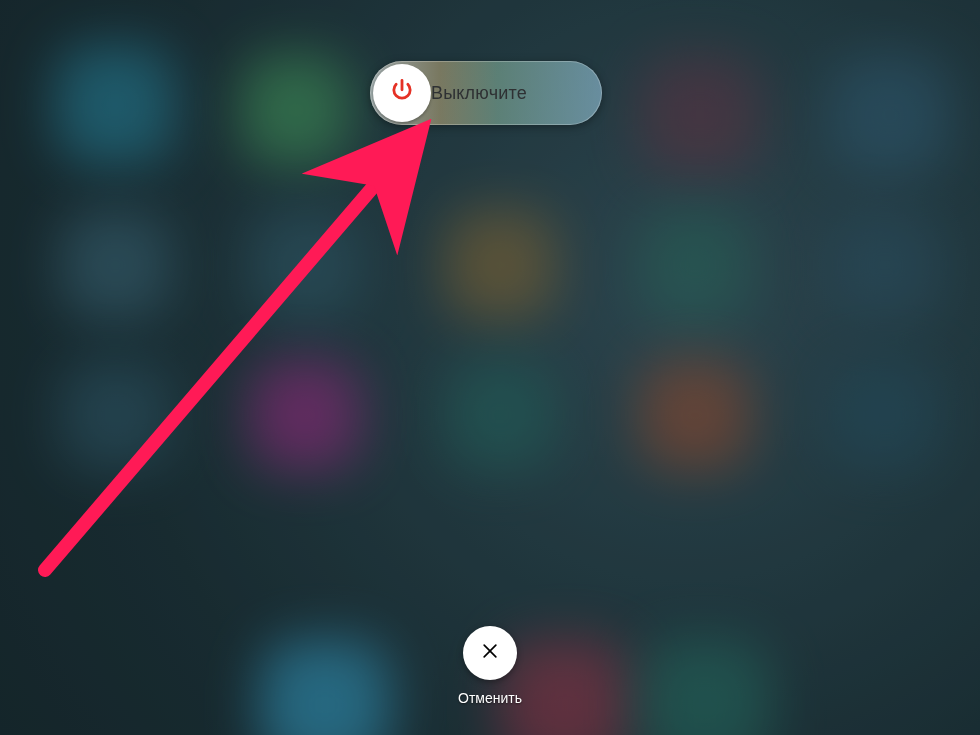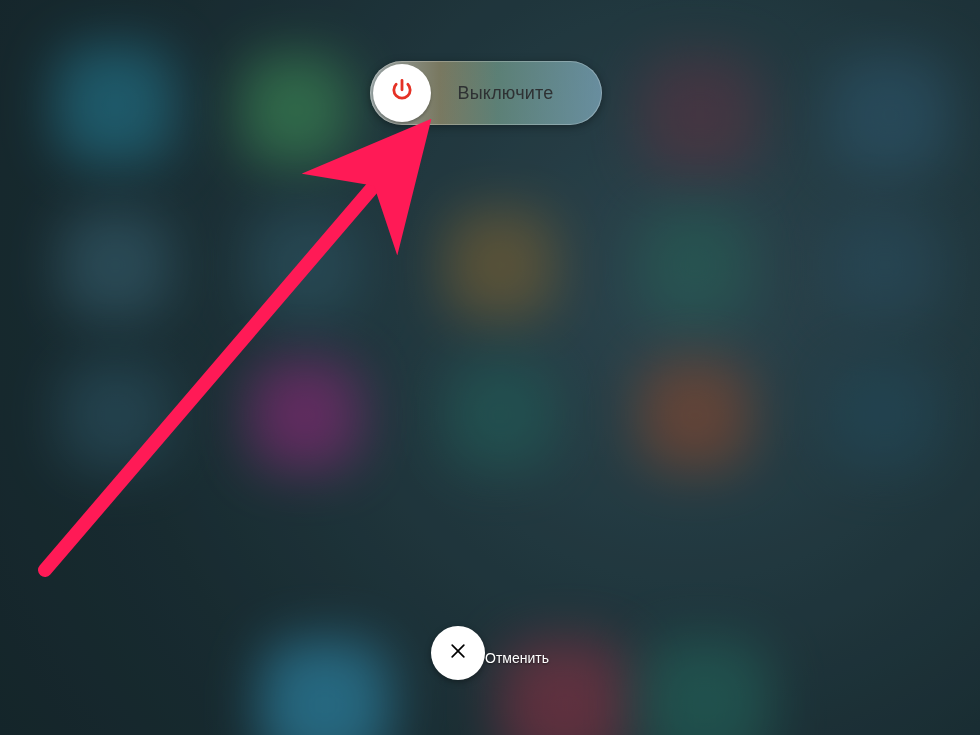"Выключите" .power-slider .label { text-align: center -> none }
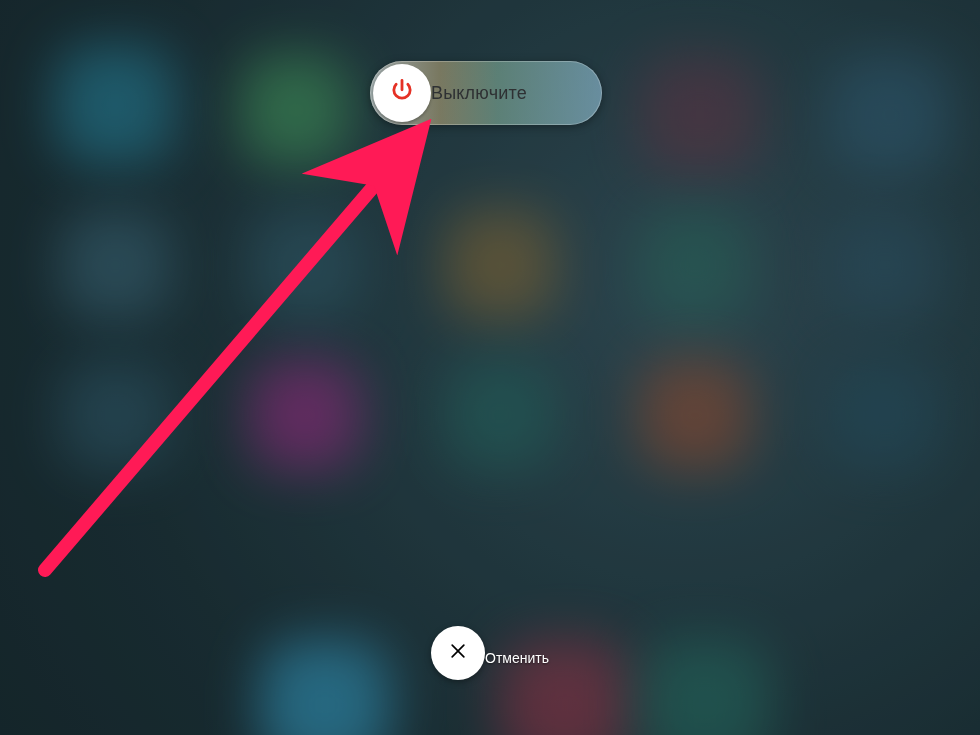"Отменить" .cancel-wrap { flex-direction: row -> column }
